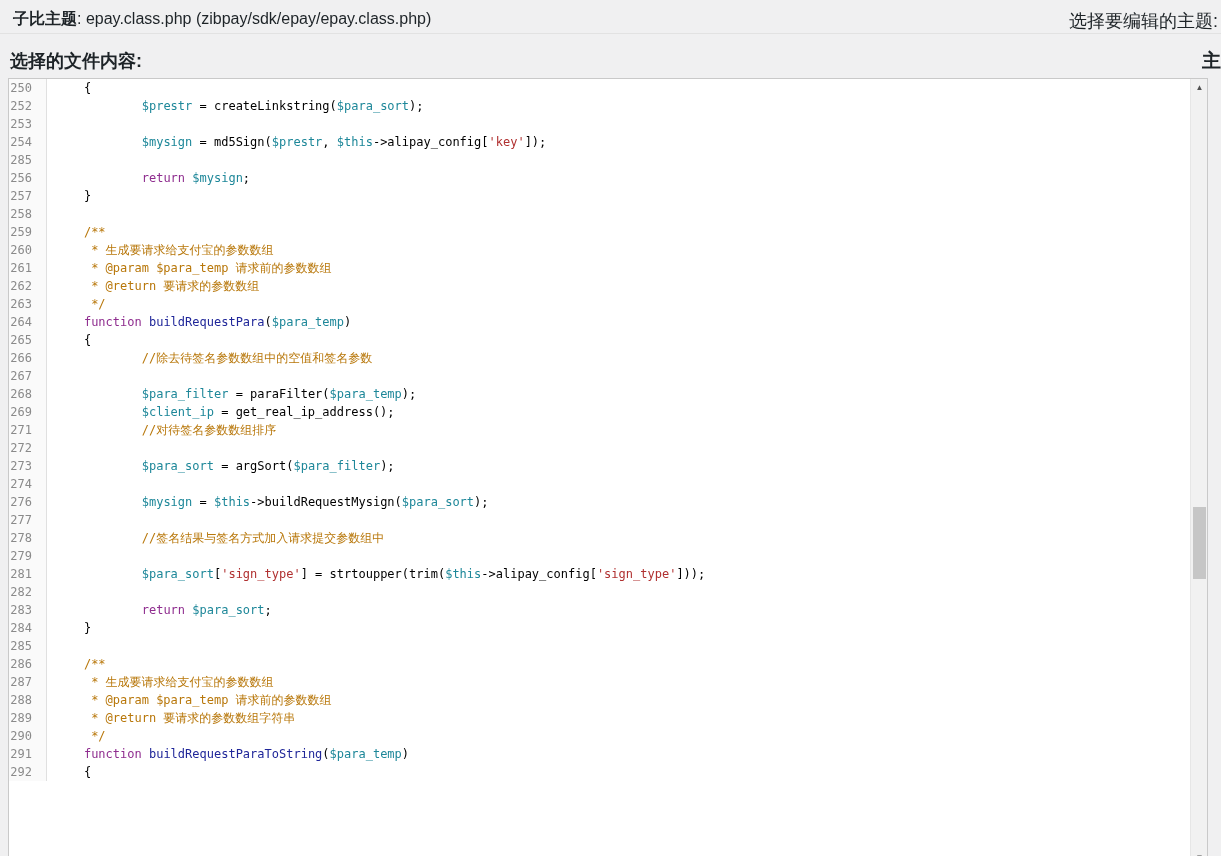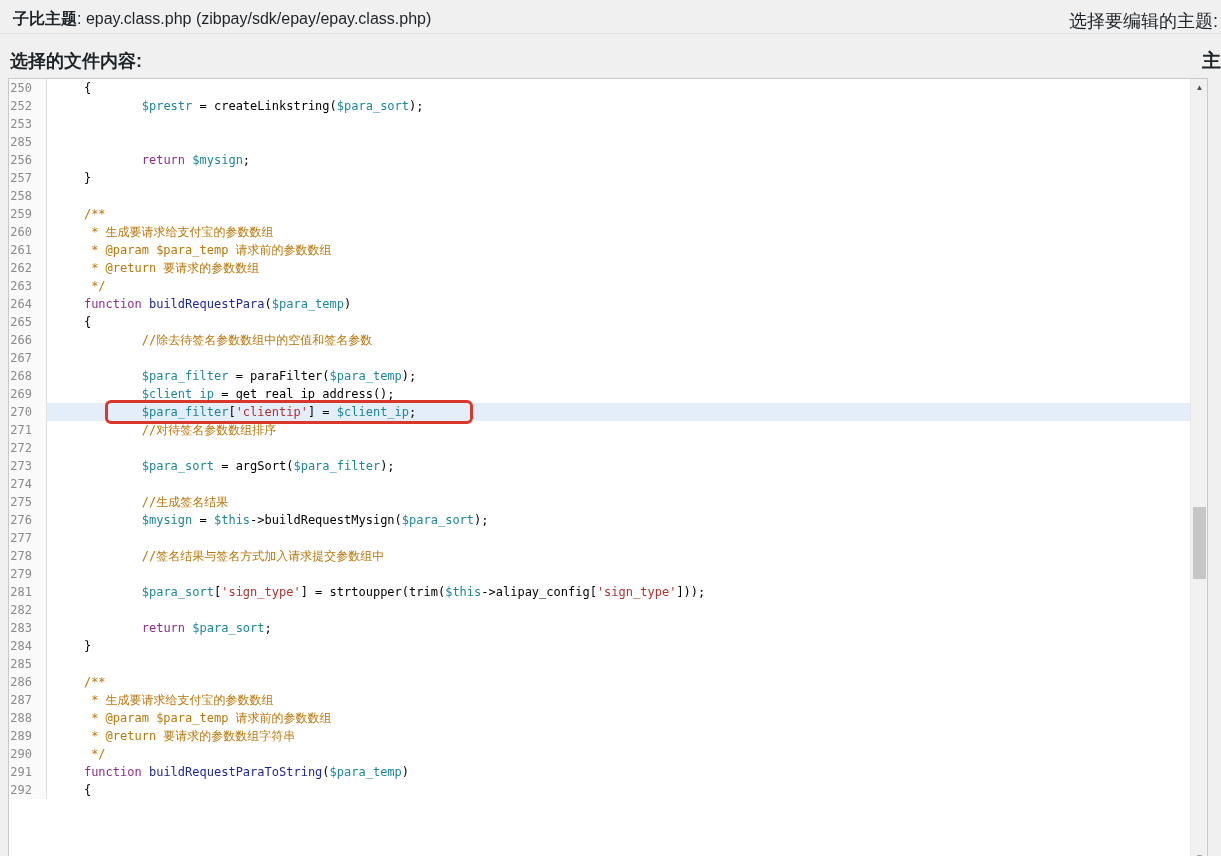"254" div.row { html: none -> <div> <span>254</span> <span> <span>$mysign</span><span> = md5Sign(</span><span>$prestr</span><span>, </span><span>$this</span><span>-&gt;alipay_config[</span><span>'key'</span><span>]);</span></span> </div> }
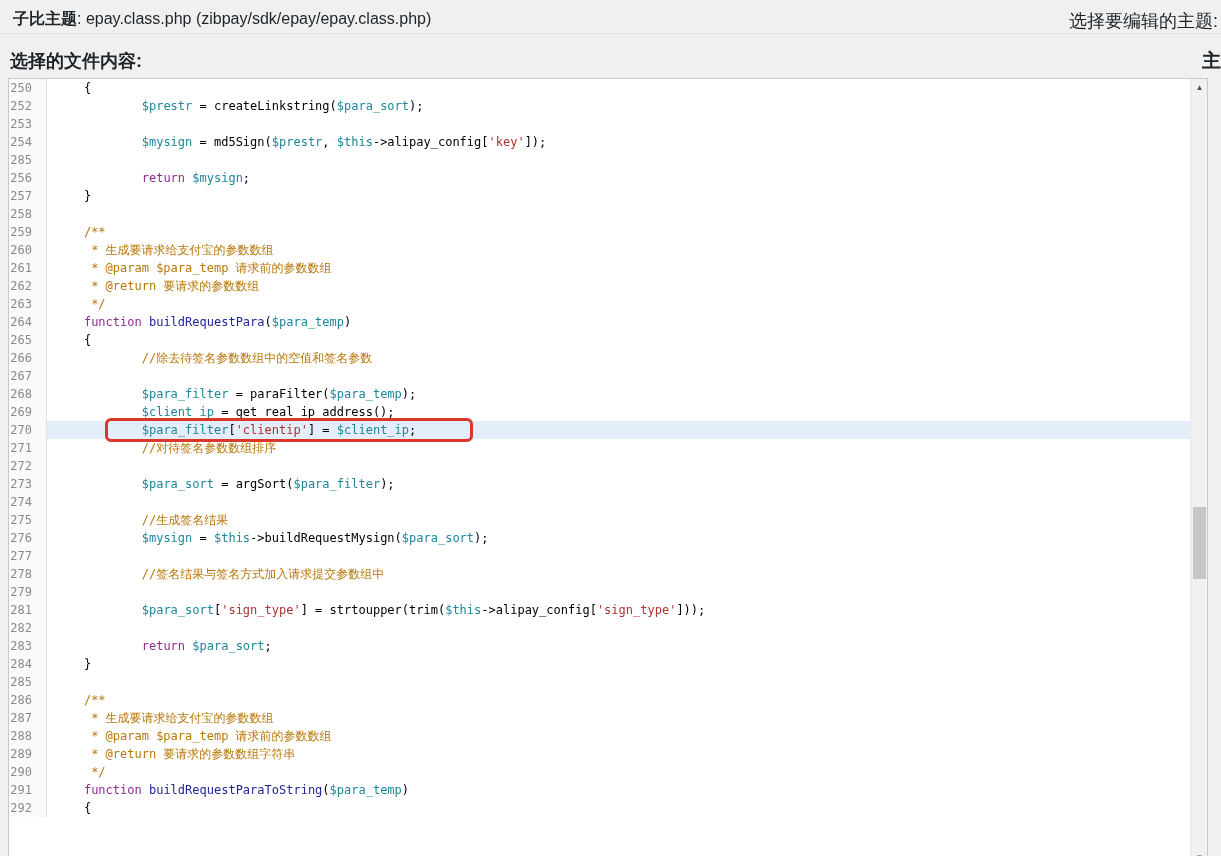"270" div.row { html: <div> <span>270</span> <span> <span>$para_filter</span><span>[</span><span>'clientip'</span><span>] = </span><span>$client_ip</span><span>;</span></span> <span></span> </div> -> none }
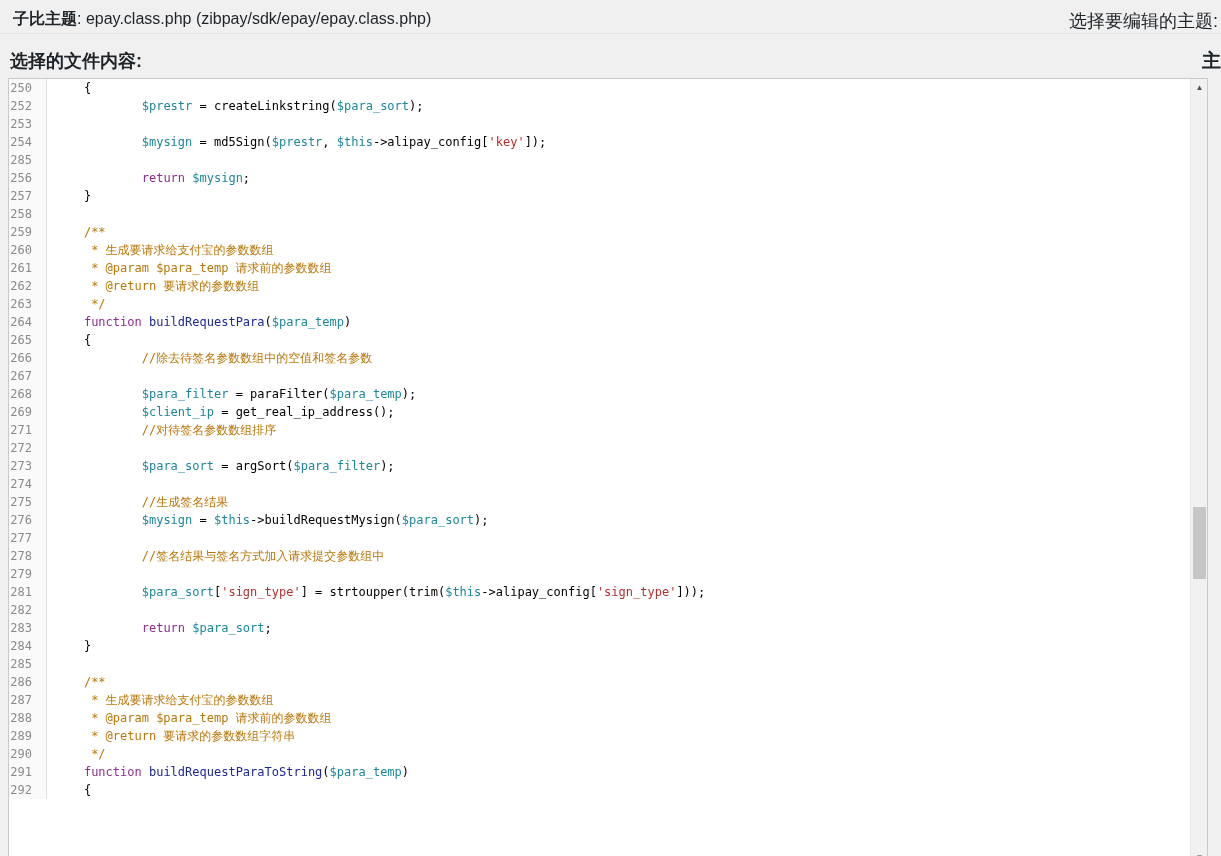"275" div.row { html: <div> <span>275</span> <span> <span>//生成签名结果</span></span> </div> -> none }
